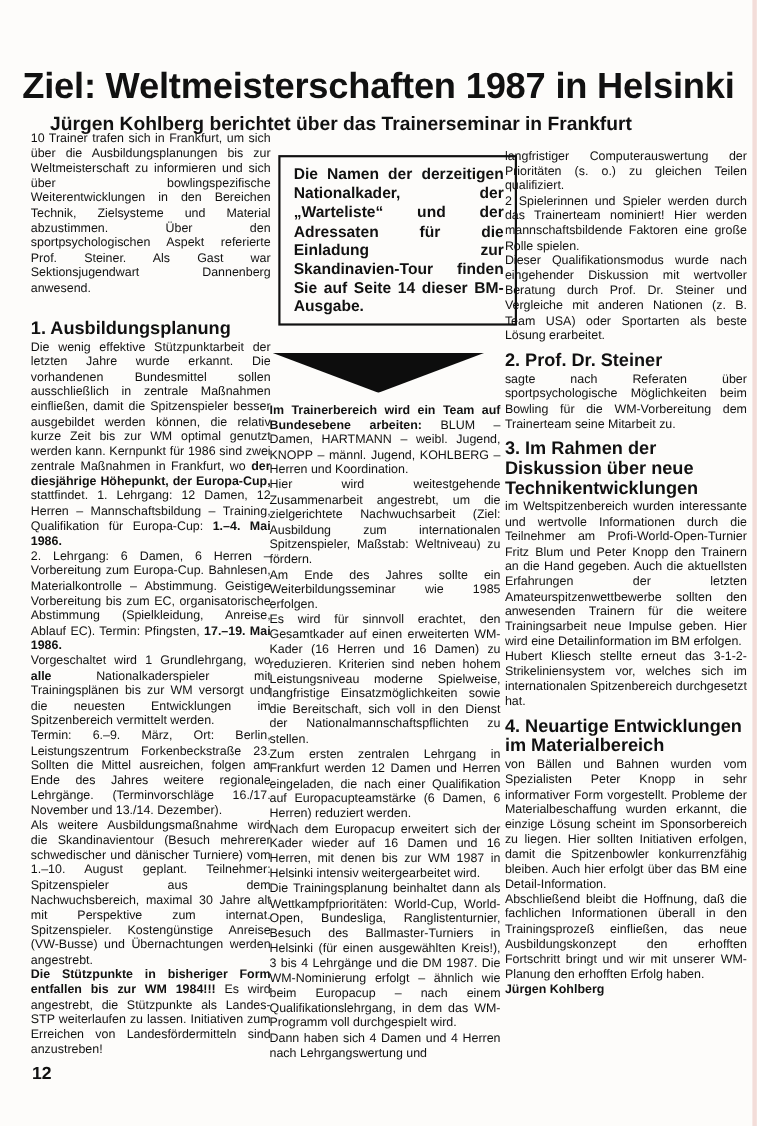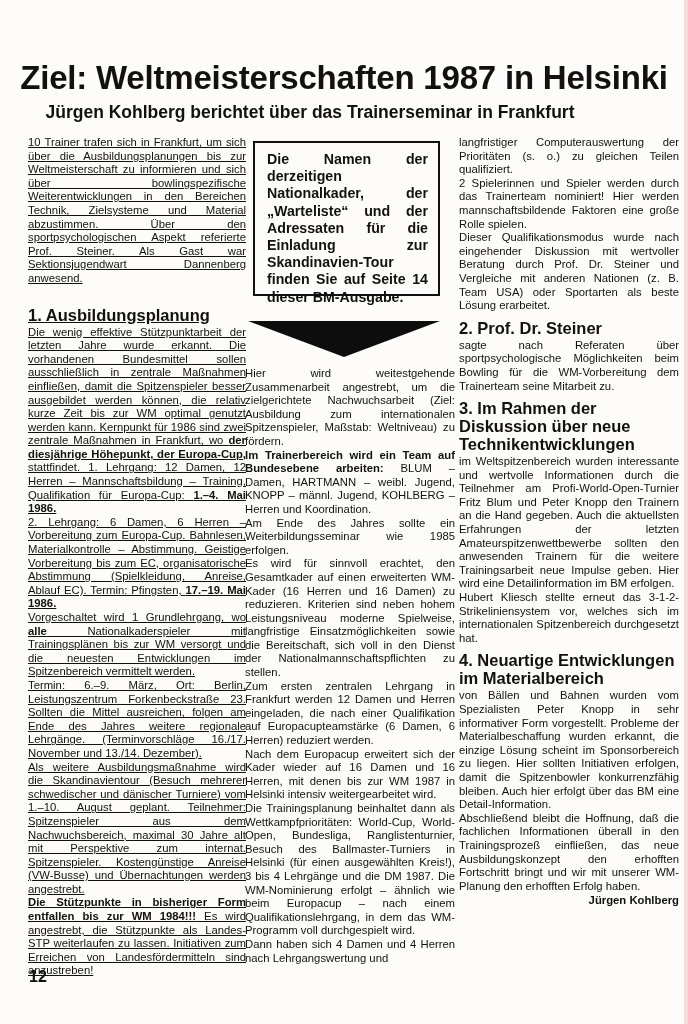"10 Trainer trafen sich in" .col1 { text-decoration: underline -> none; top: 136px -> 120px }
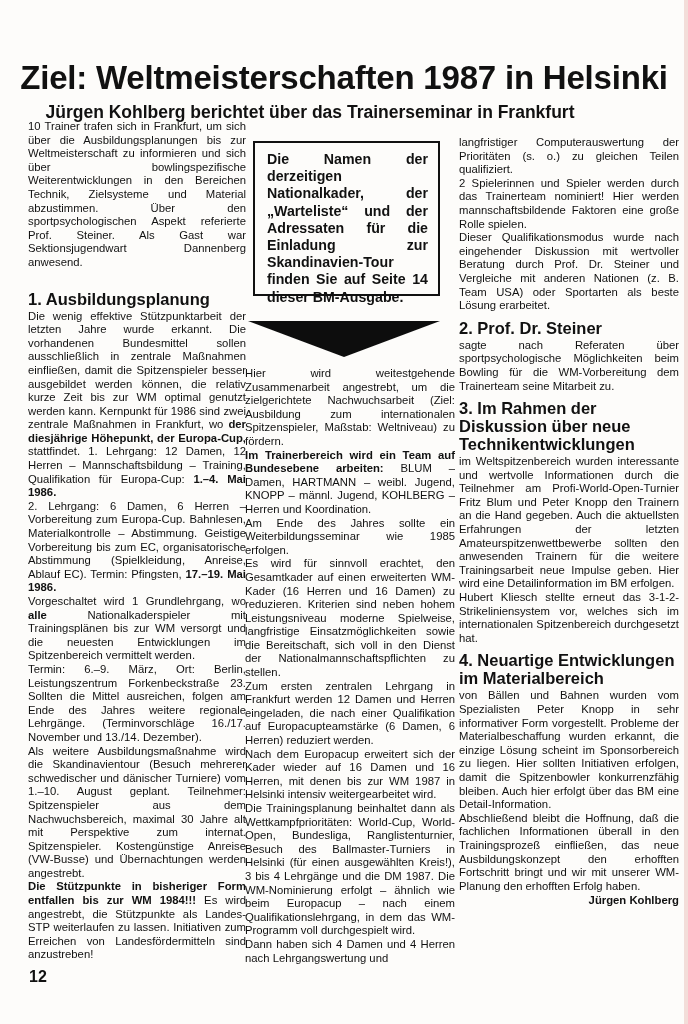"Die Namen der derzeitigen Nationalkader," .infobox { width: 187px -> 217px }
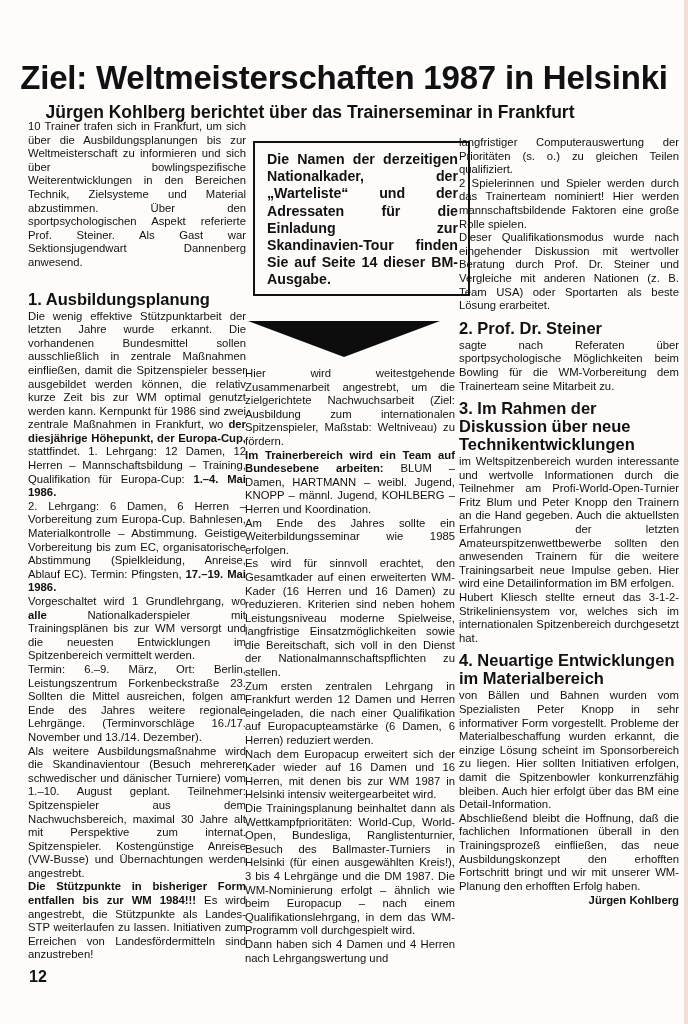"Hier wird weitestgehende Zusammenarbeit" p { order: before "Im Trainerbereich wird ein Team" -> after "Im Trainerbereich wird ein Team" }
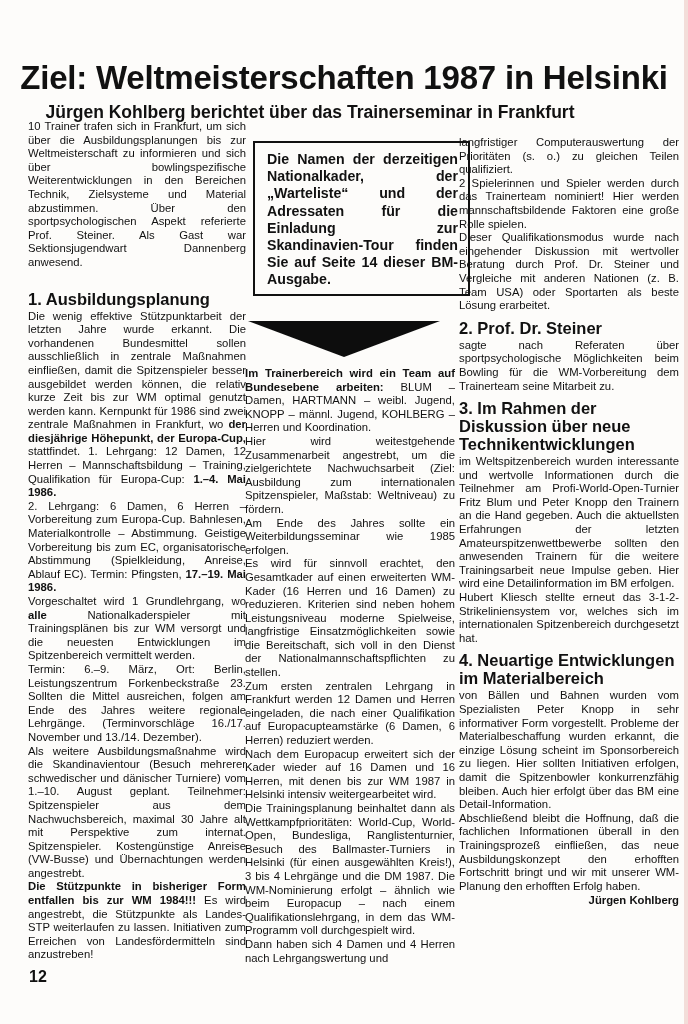"Jürgen Kohlberg" .signature { text-align: right -> none }
